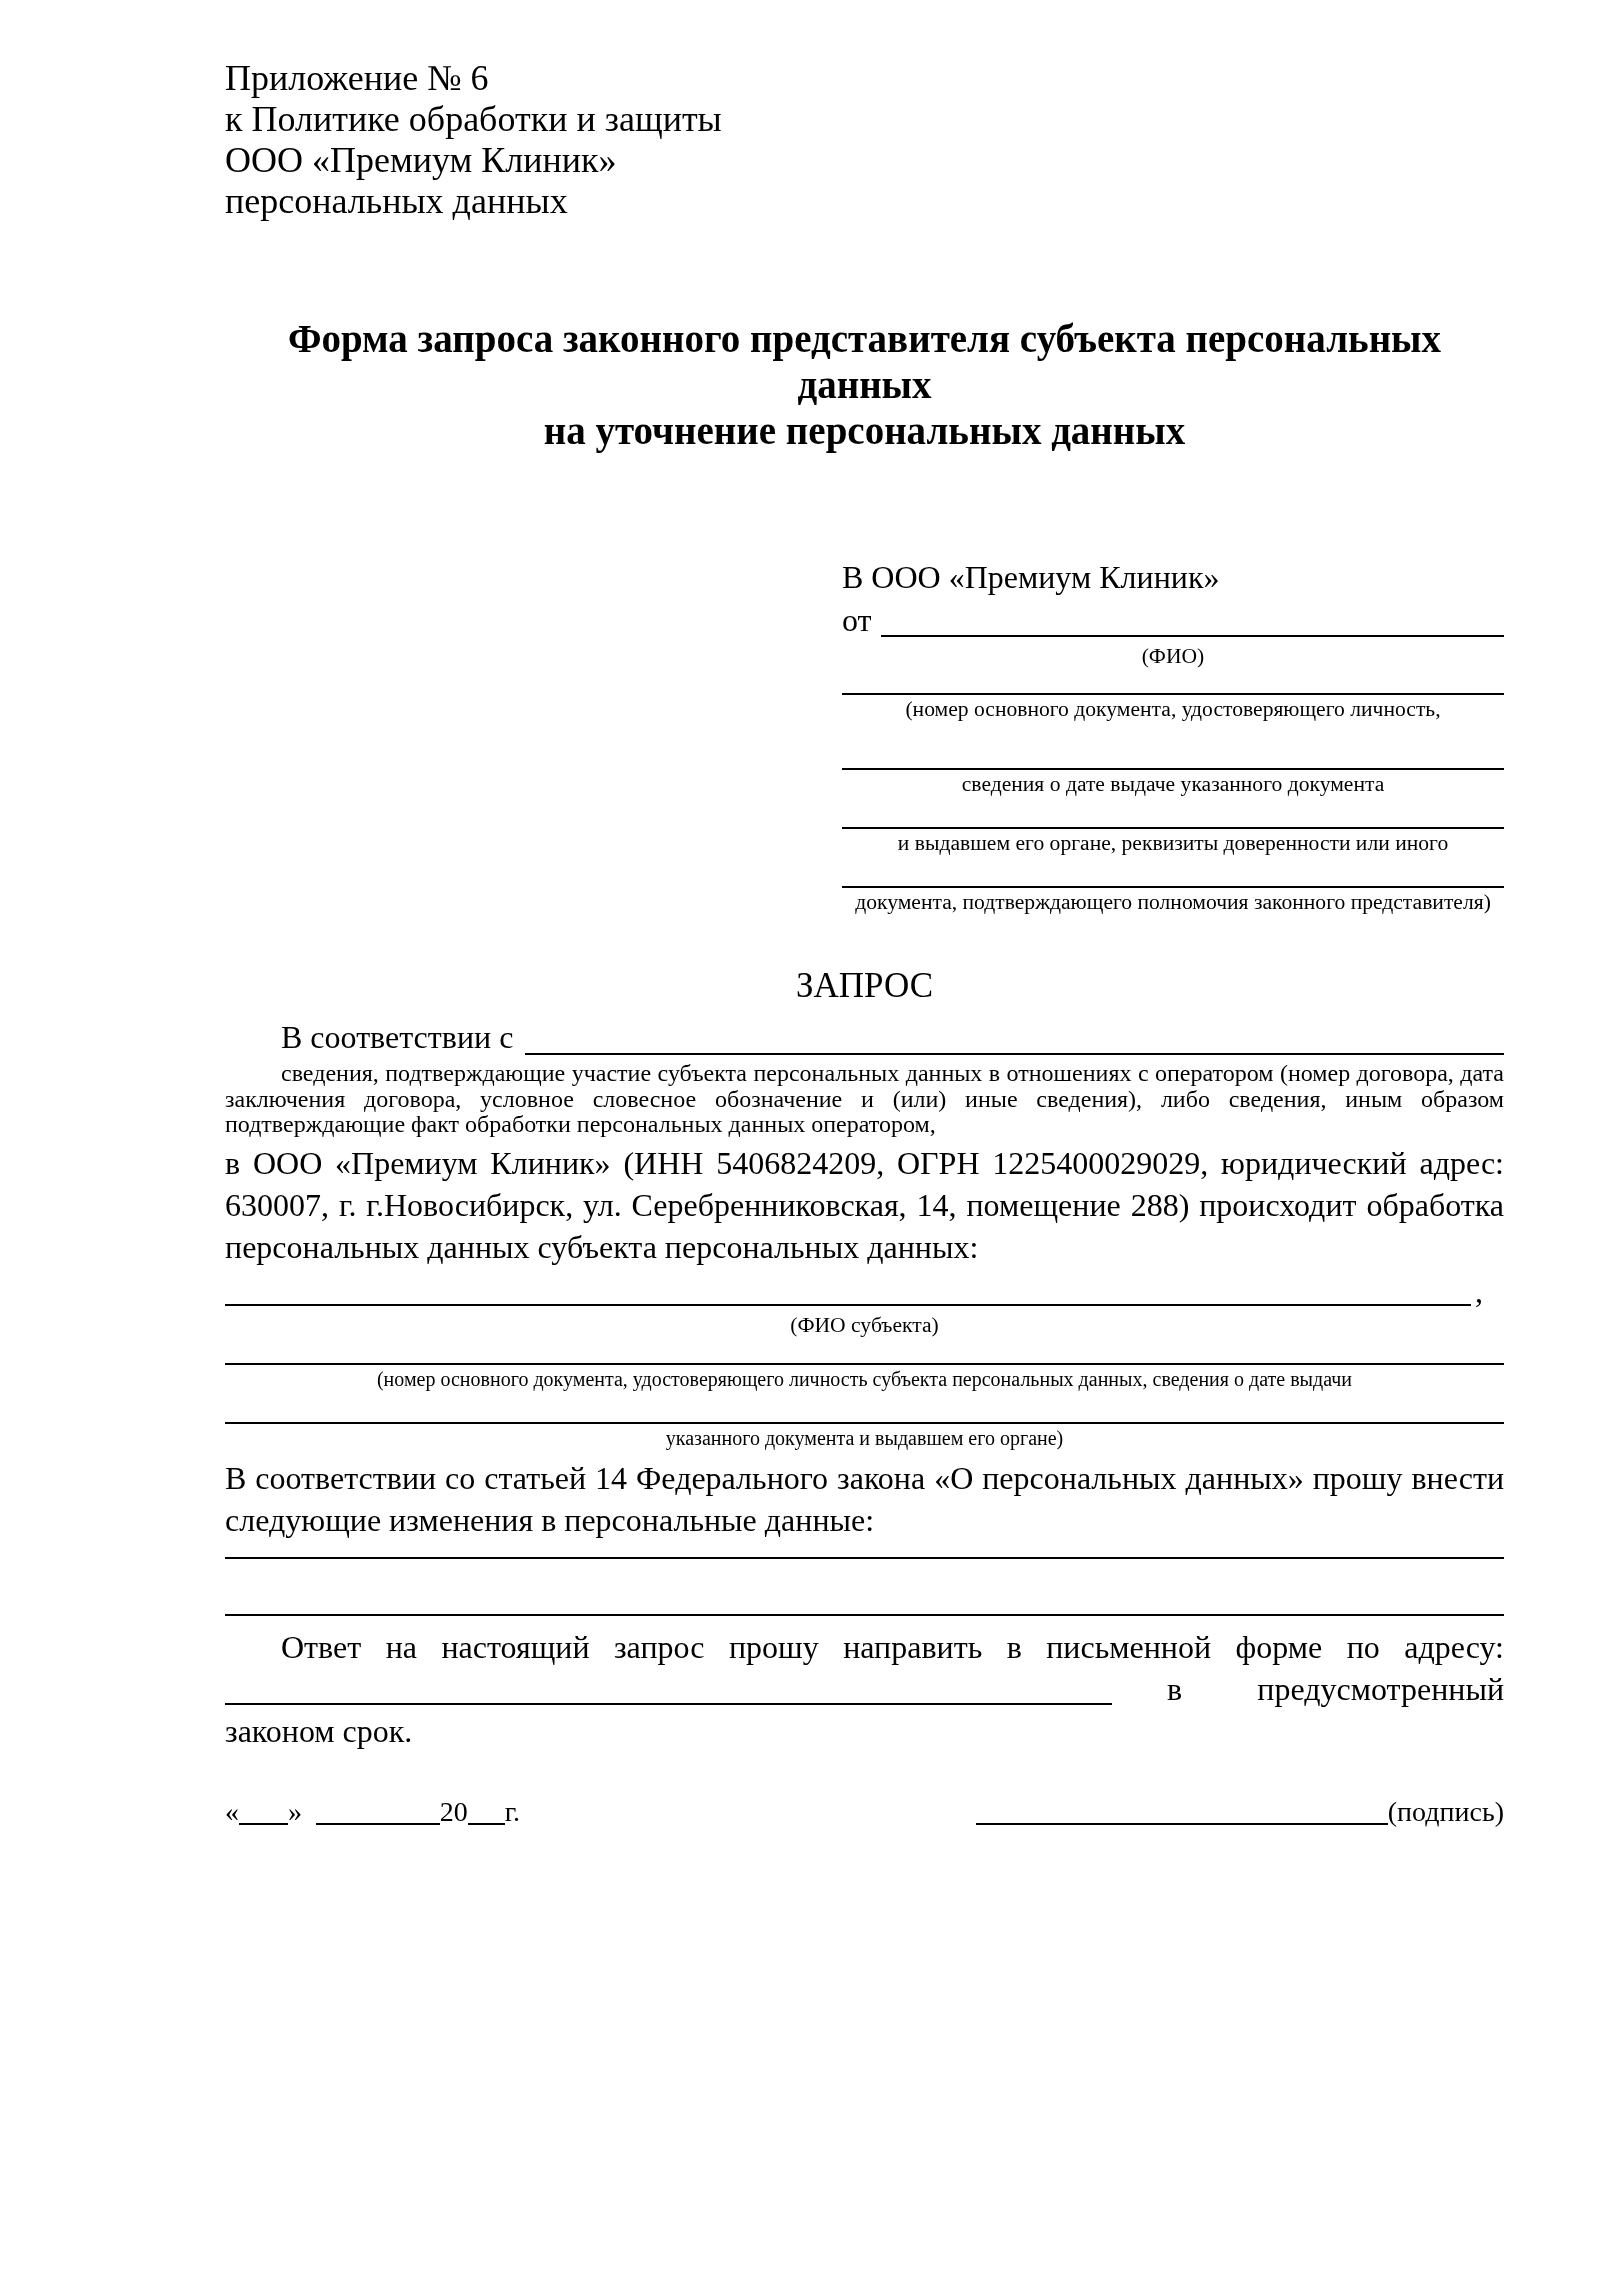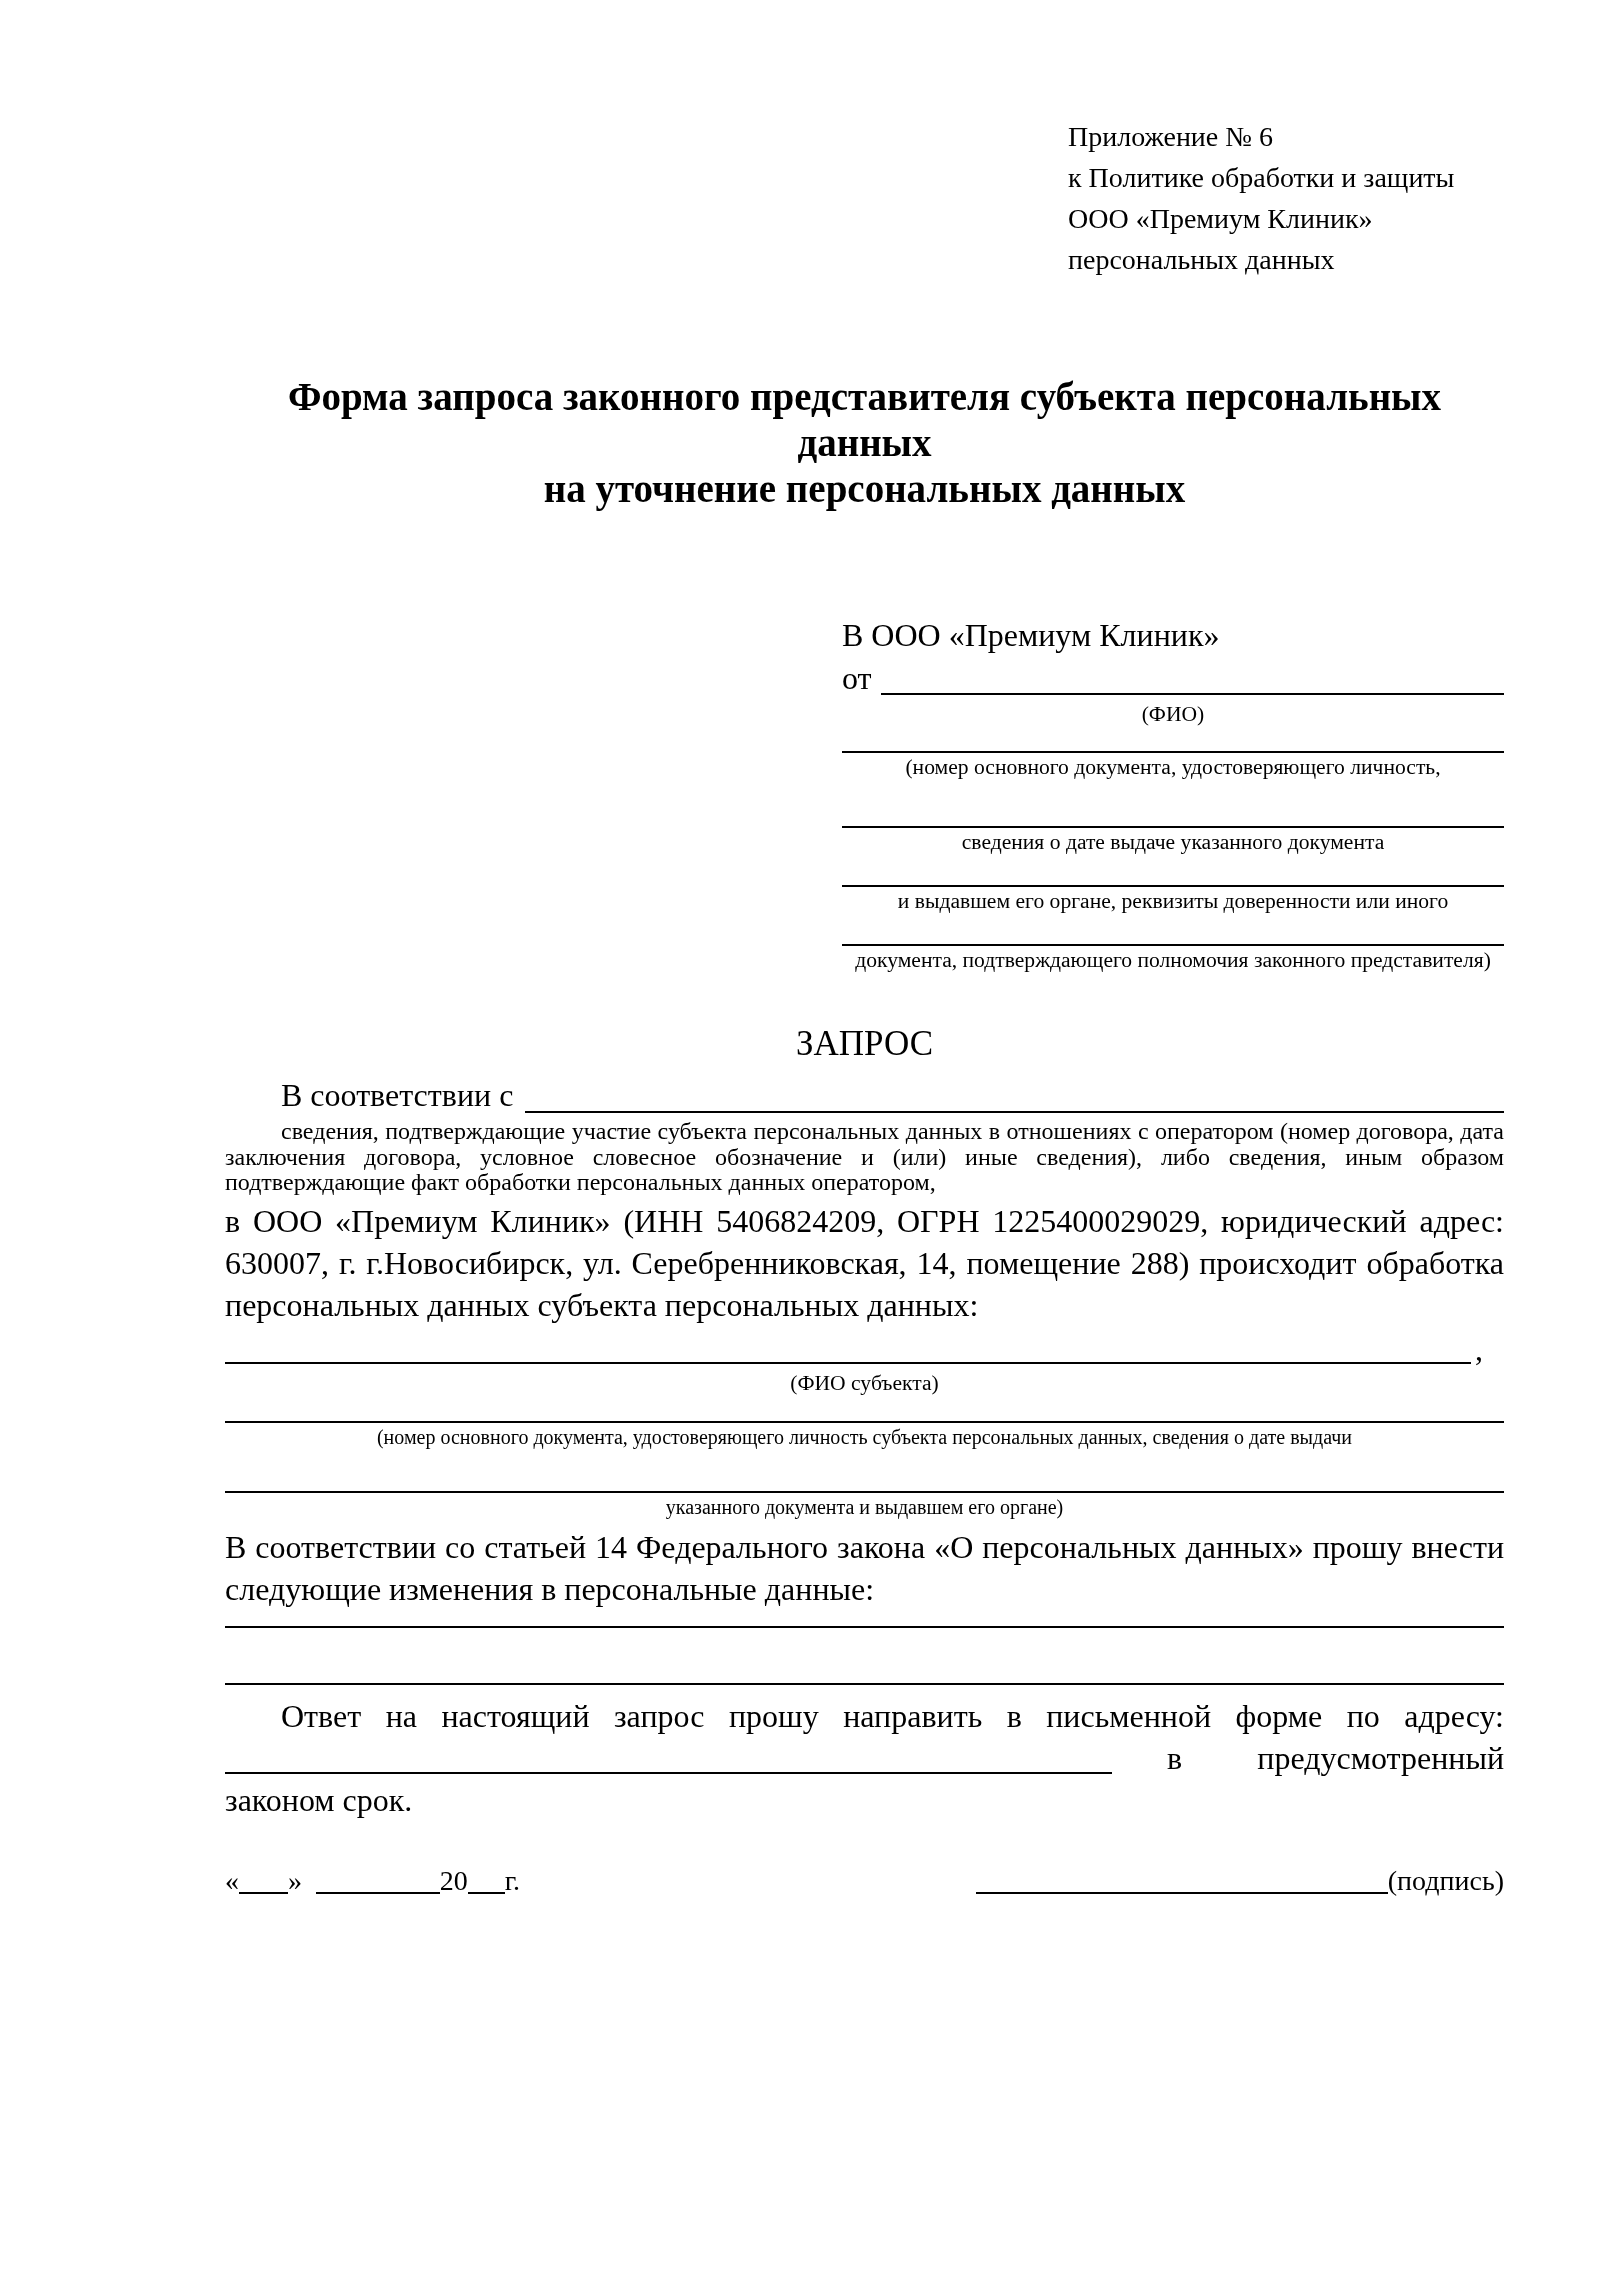"Приложение № 6" .appendix { font-size: 28px -> 36px; margin-left: 843px -> none; padding-top: 116px -> 58px }
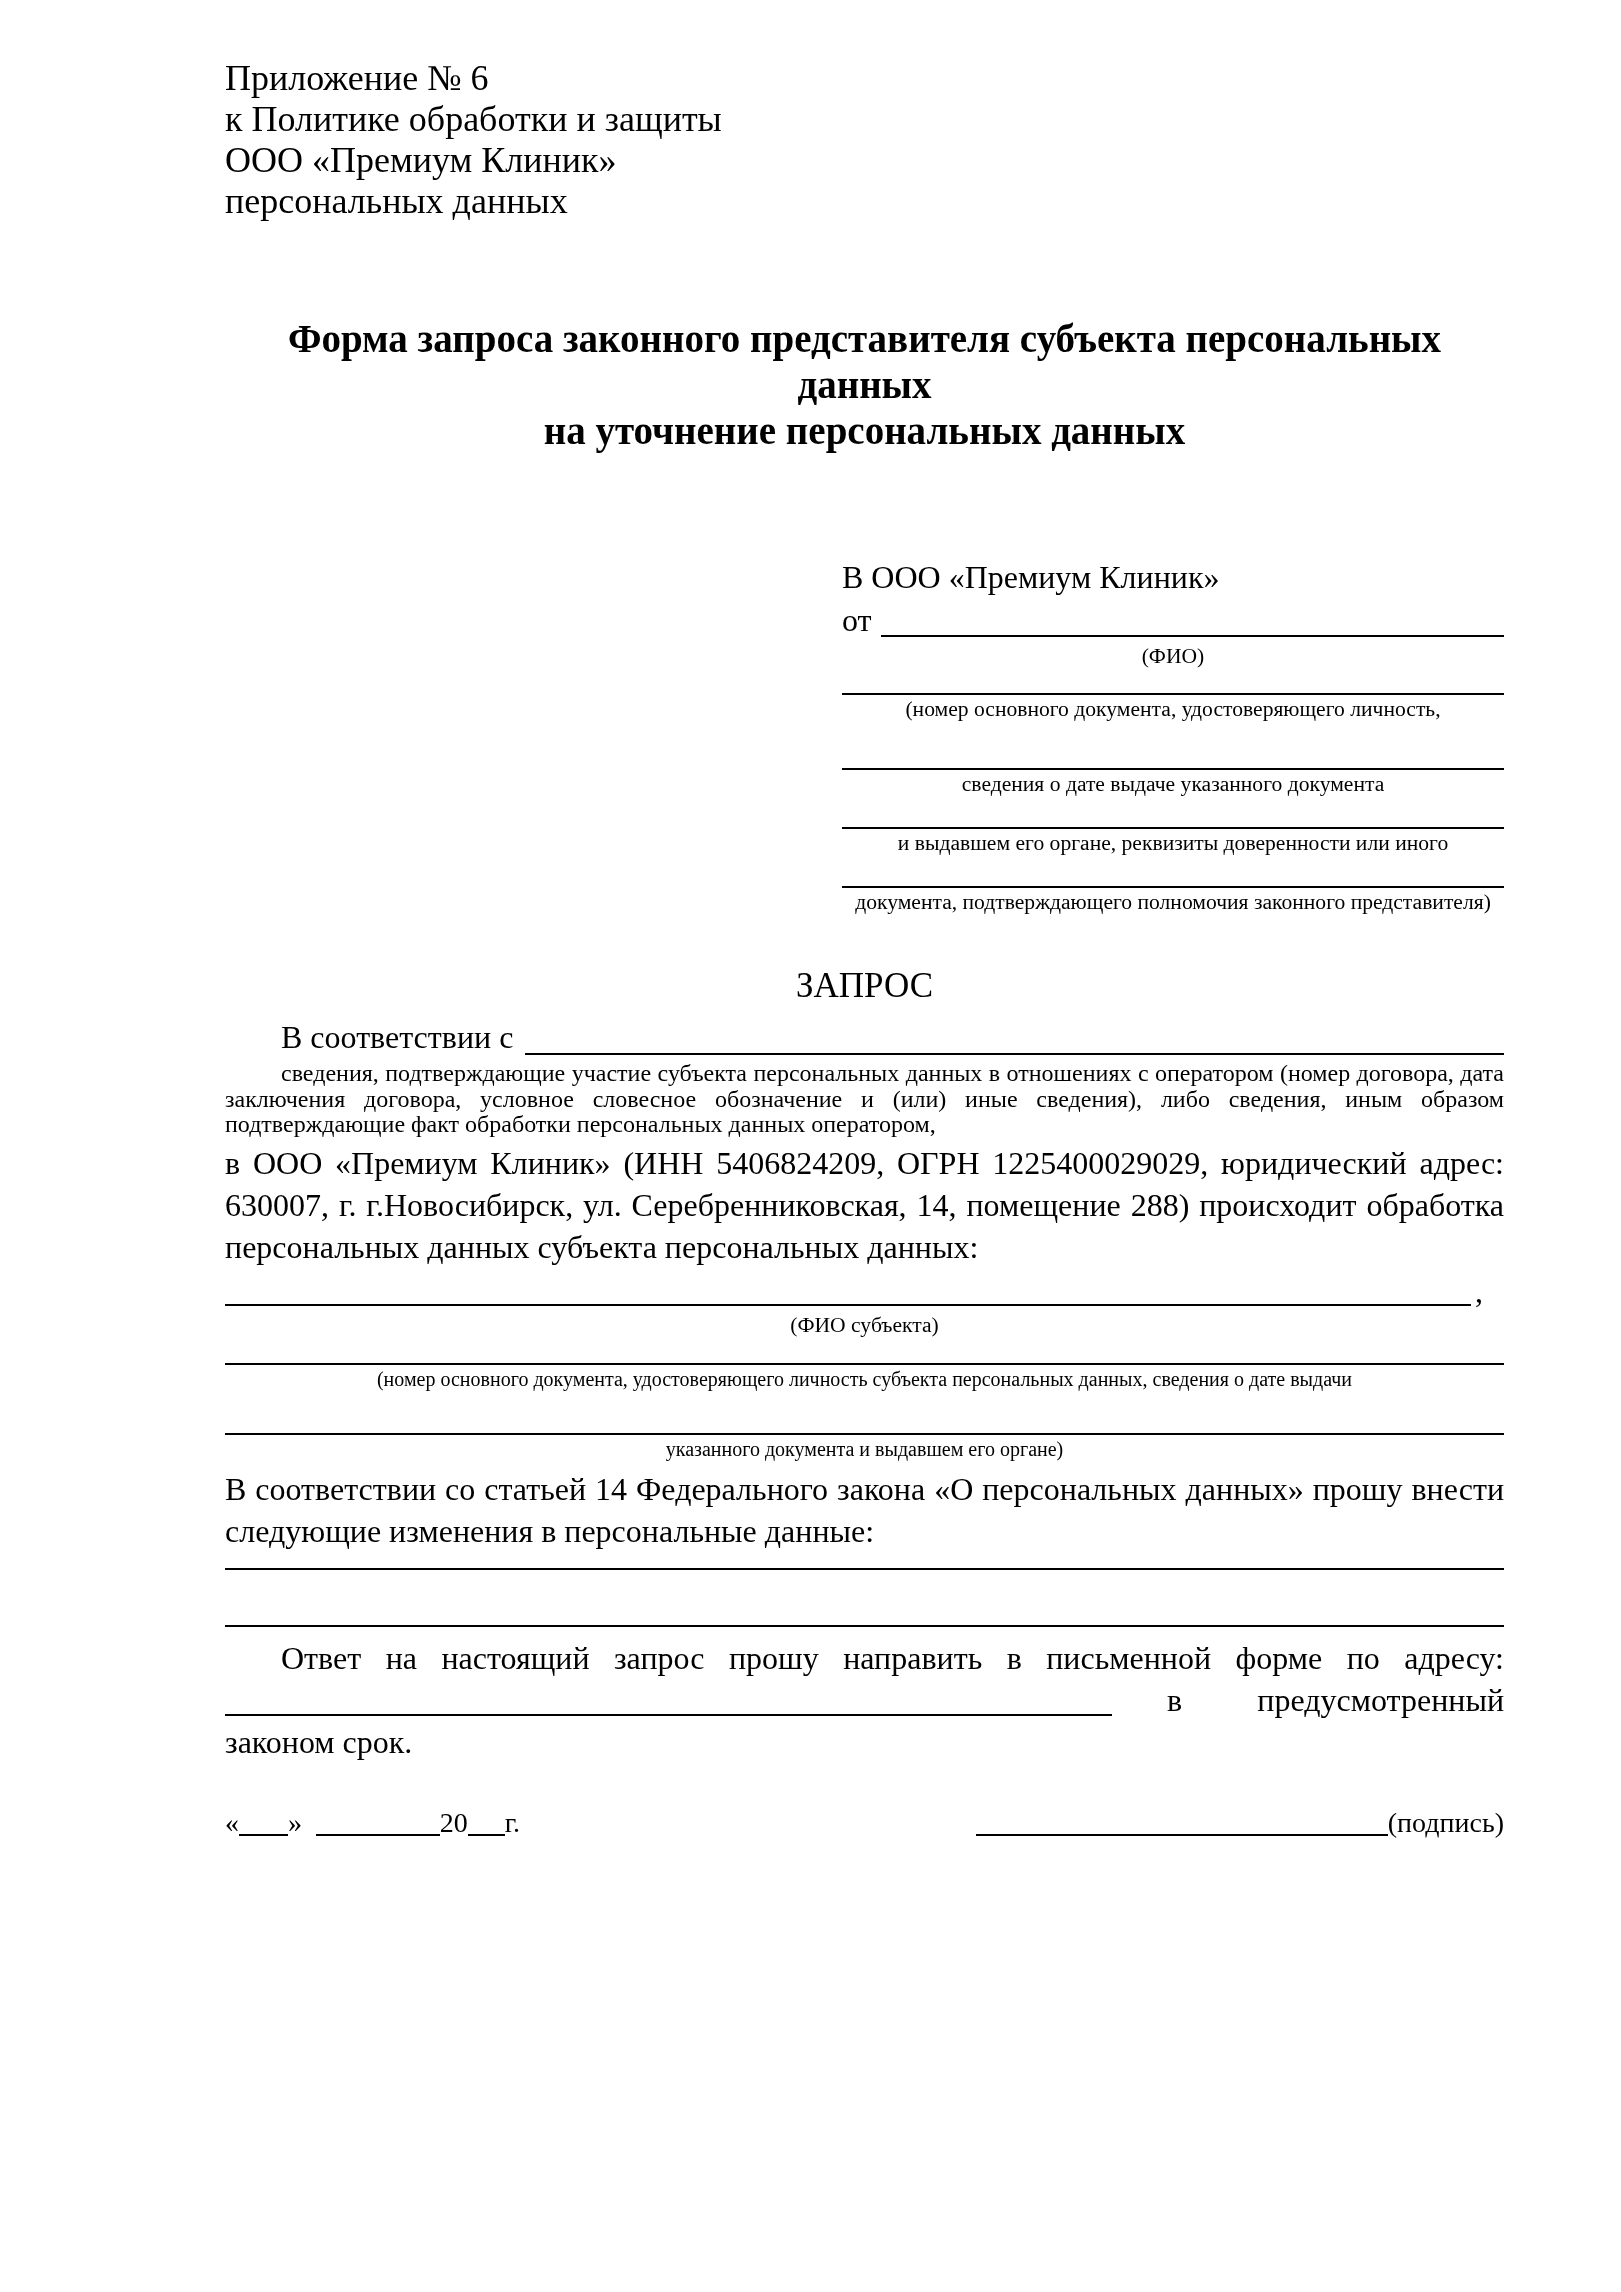"указанного документа и выдавшем его" .grp-w2 { margin-top: 39px -> 28px }
